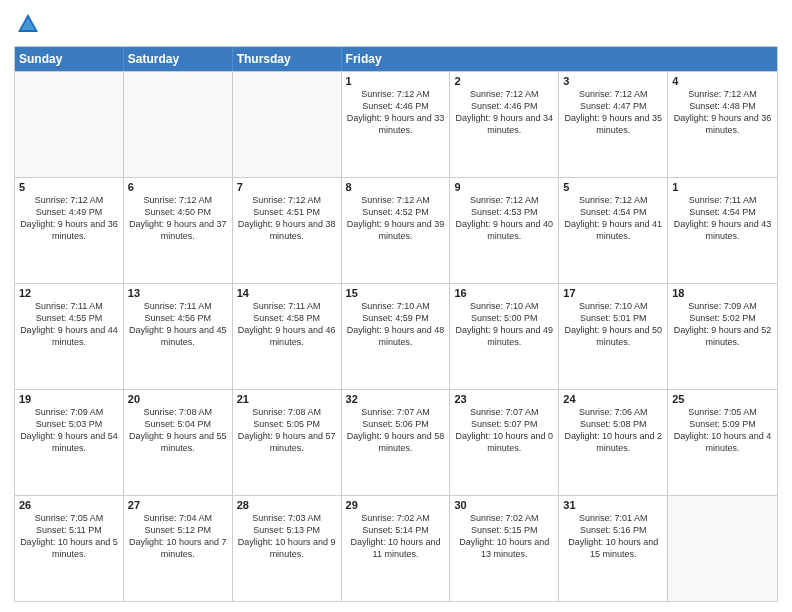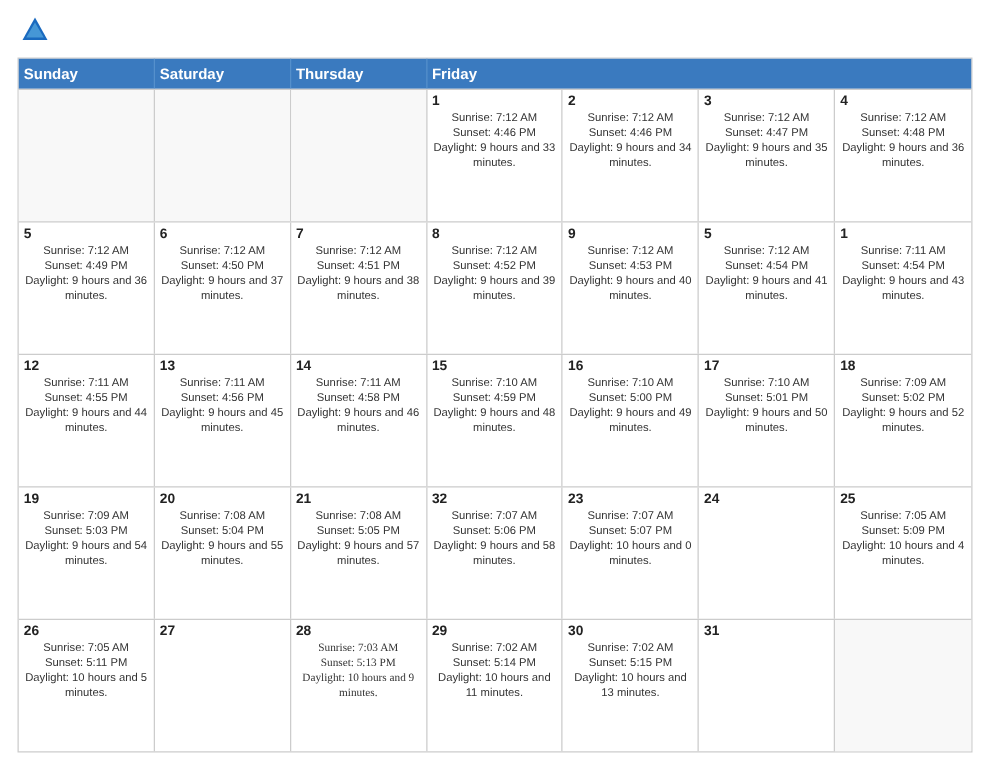"Sunrise: 7:06 AM" div.day-info { html: none -> <div>Sunrise: 7:06 AM Sunset: 5:08 PM Daylight: 10 hours and 2 minutes.</div> }
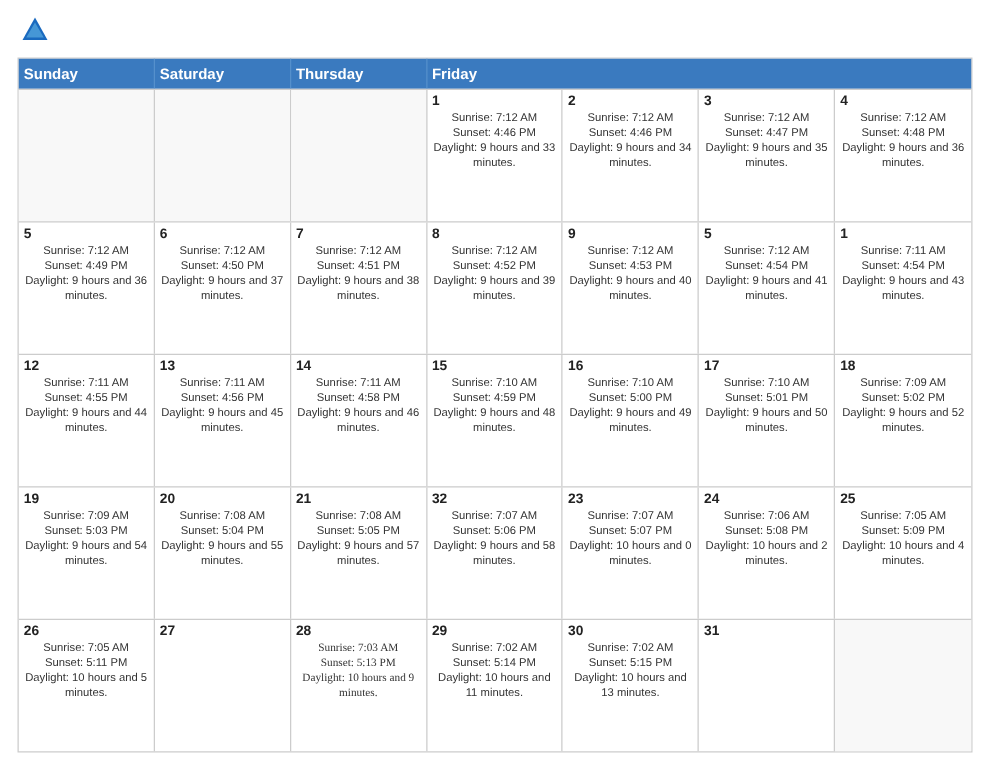"Sunrise: 7:04 AM" div.day-info { html: none -> <div>Sunrise: 7:04 AM Sunset: 5:12 PM Daylight: 10 hours and 7 minutes.</div> }
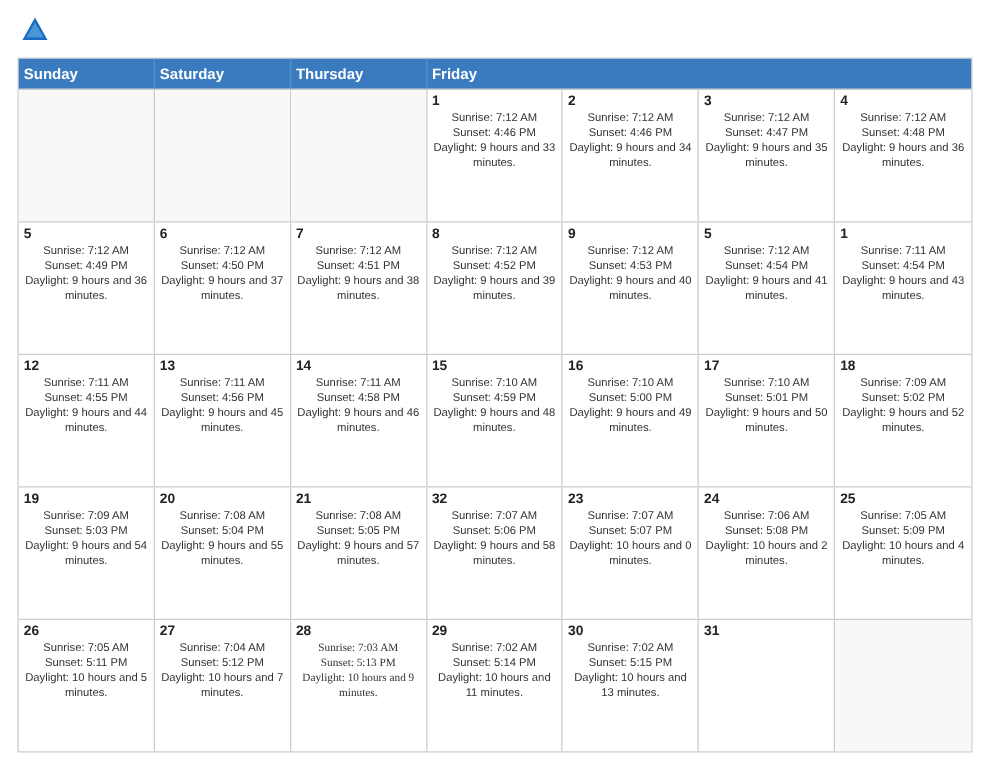"Sunrise: 7:03 AM" div.day-info { font-family: Liberation Serif, serif -> none }
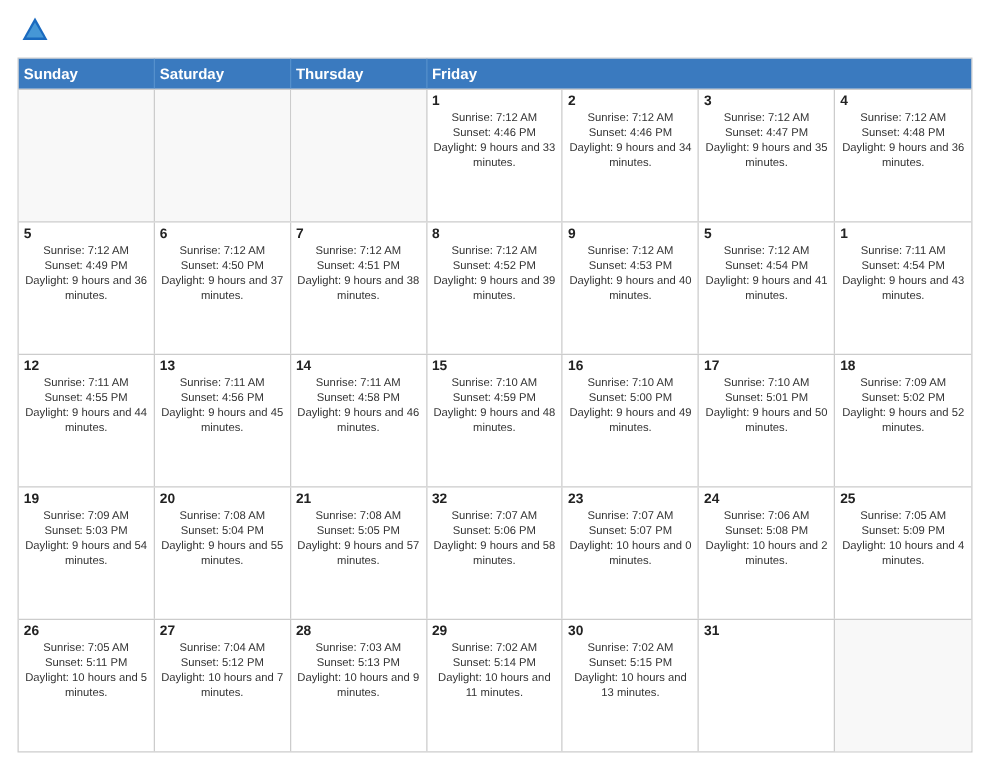"Sunrise: 7:01 AM" div.day-info { html: none -> <div>Sunrise: 7:01 AM Sunset: 5:16 PM Daylight: 10 hours and 15 minutes.</div> }
